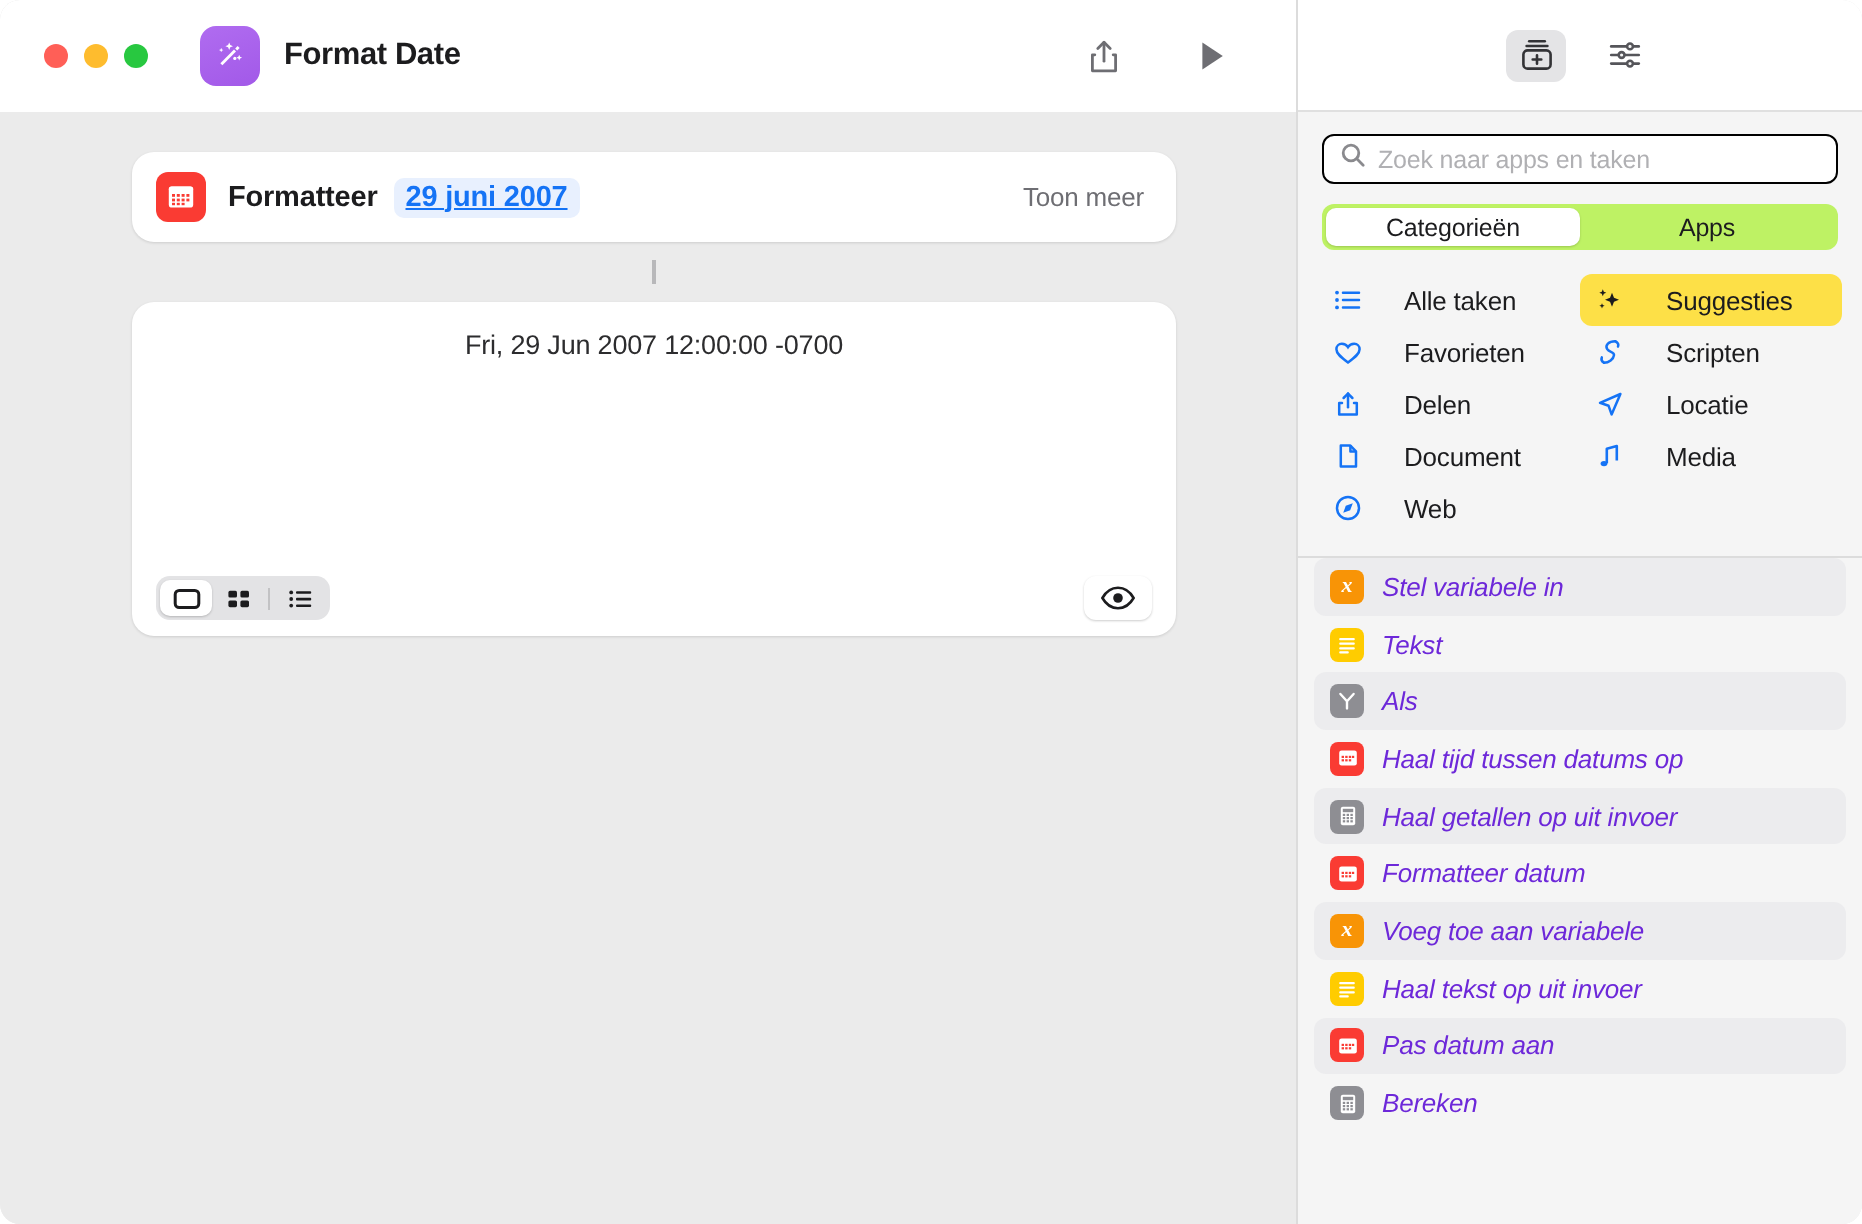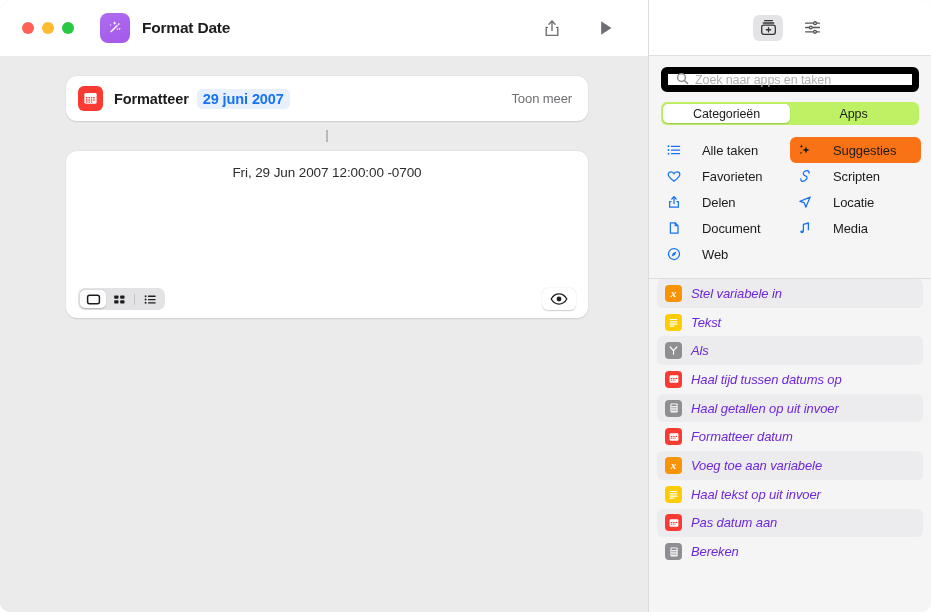"Zoek naar apps en taken" .search-field { border: 7px solid #000000 -> 1px solid #000000 }
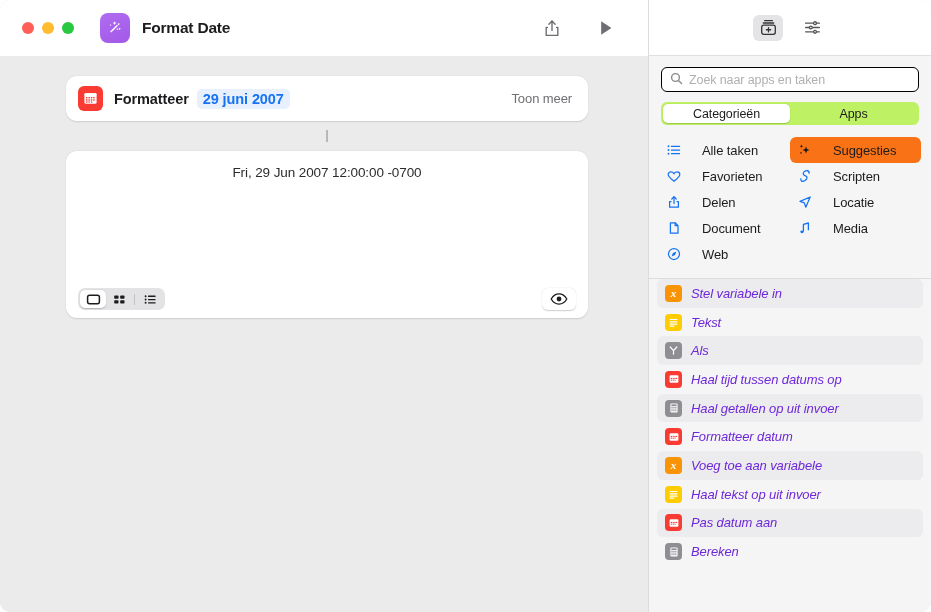"29 juni 2007" .date-token { text-decoration: none -> underline }
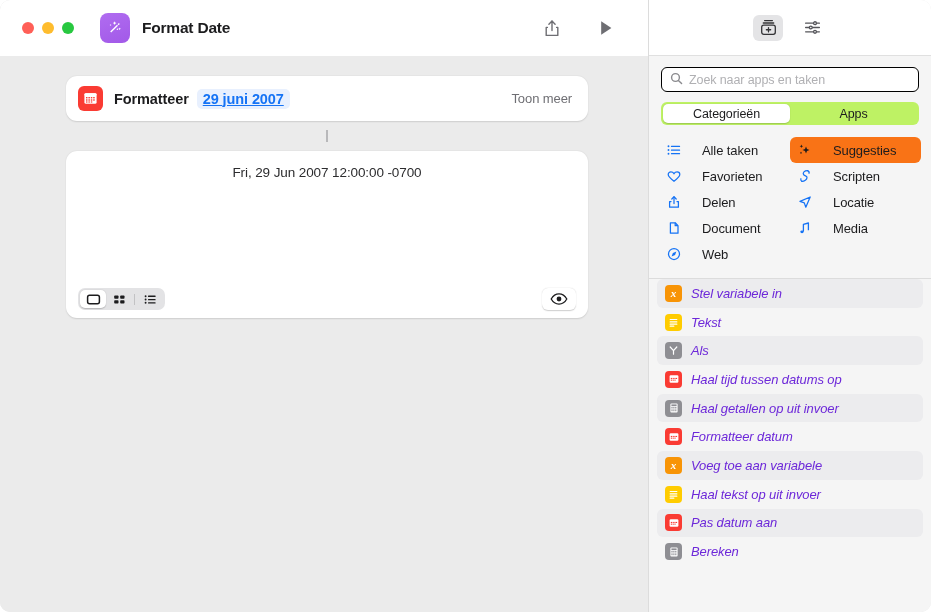"Suggesties" .cat-item.selected { background: #f97316 -> #fde047 }
